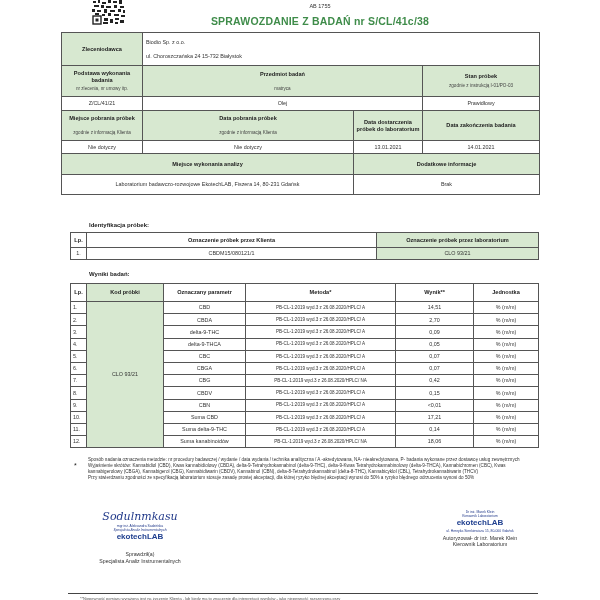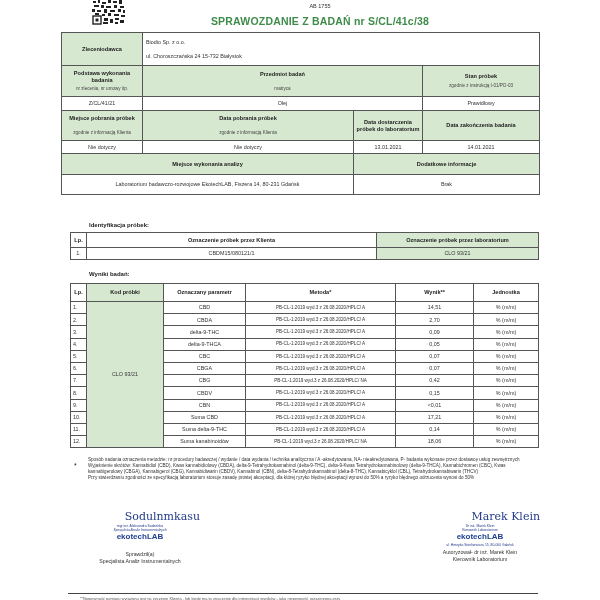"Sodulnmkasu" .script { font-style: none -> italic; text-align: right -> none }
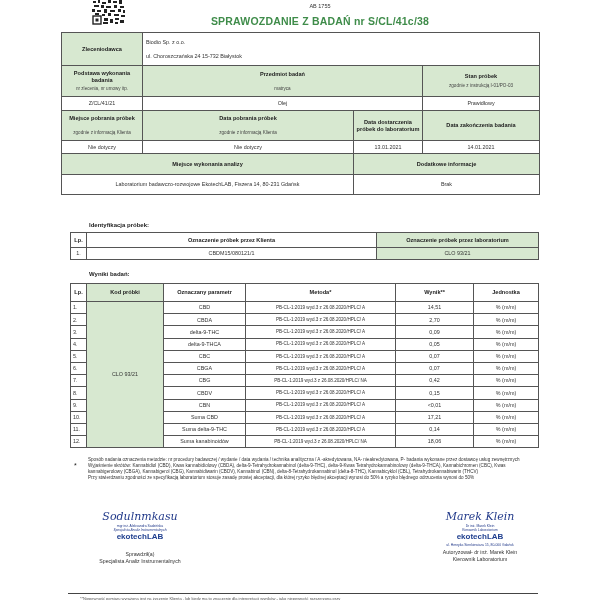"Marek Klein" div.script { html: <div>Marek Klein</div> -> none }
